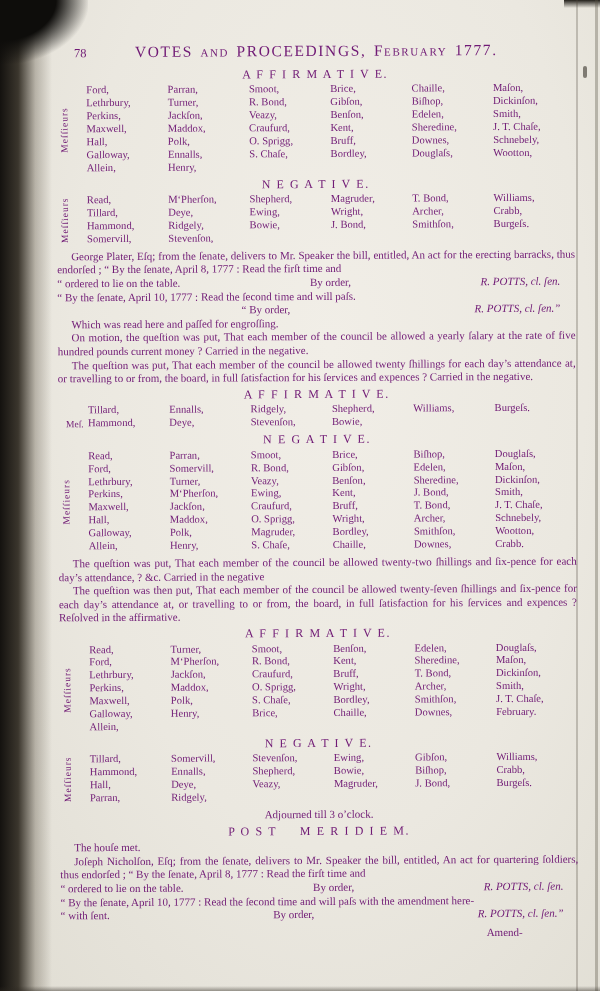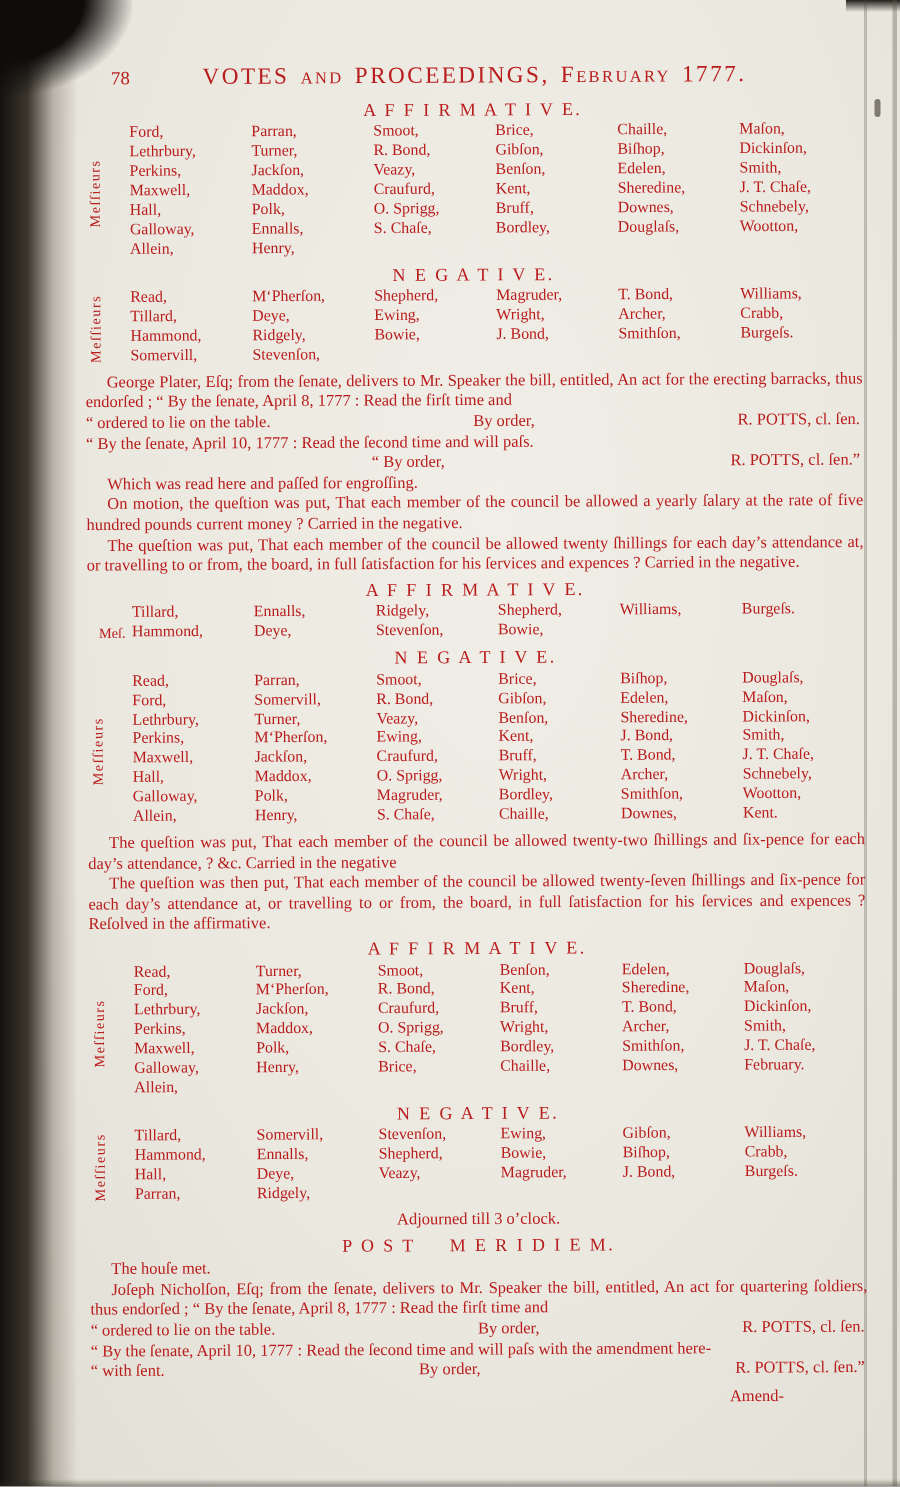"78" .stage { color: #b91c1c -> #701a75 }
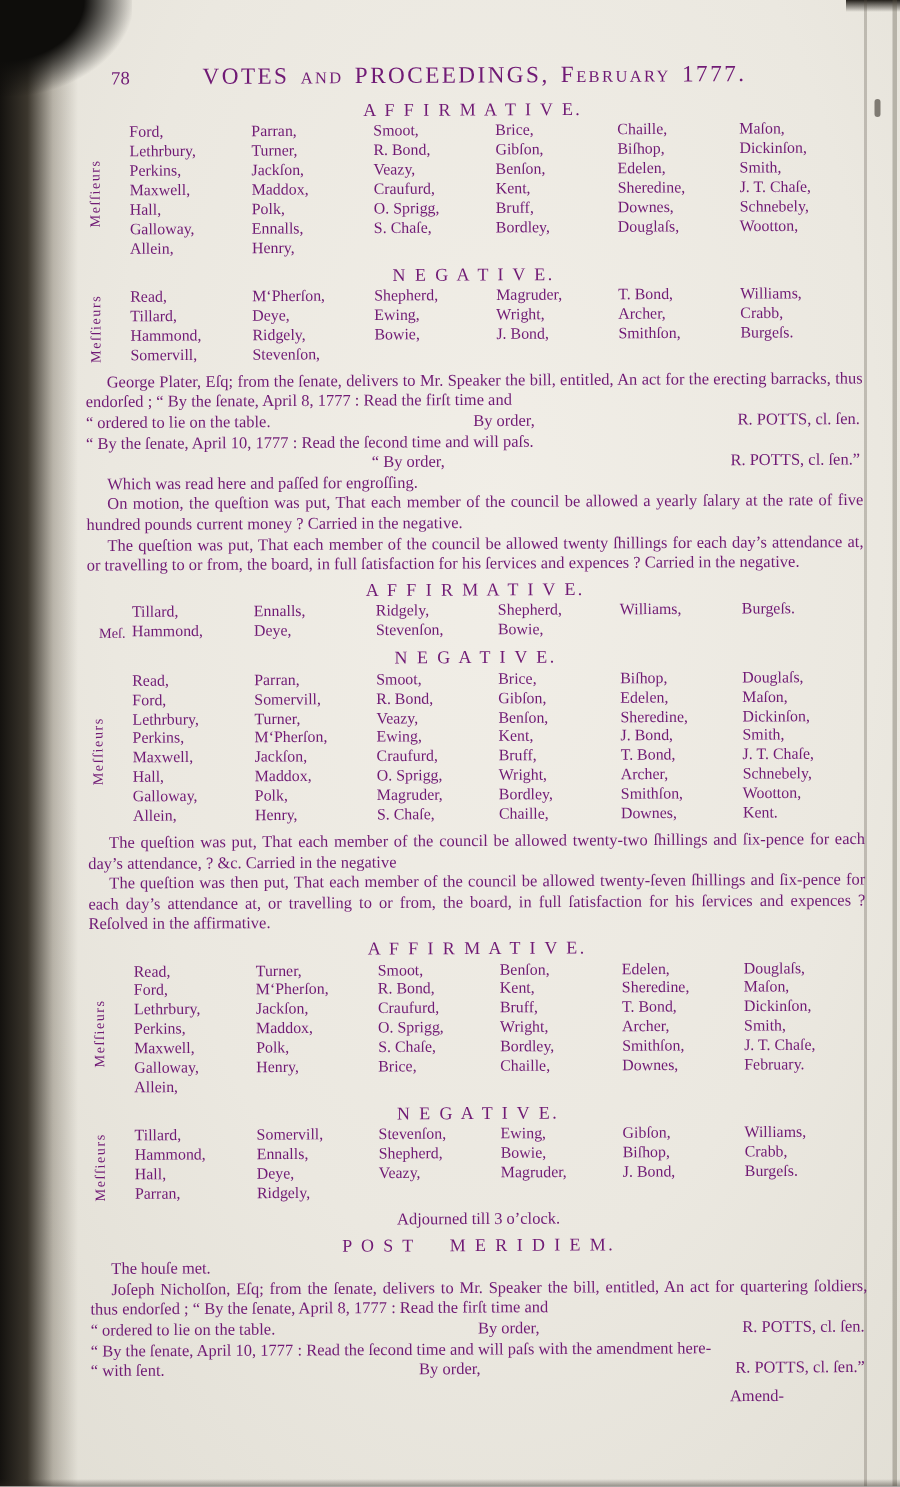"R. POTTS, cl. ſen." .ol-right { font-style: none -> italic; padding-right: 2px -> 15px }
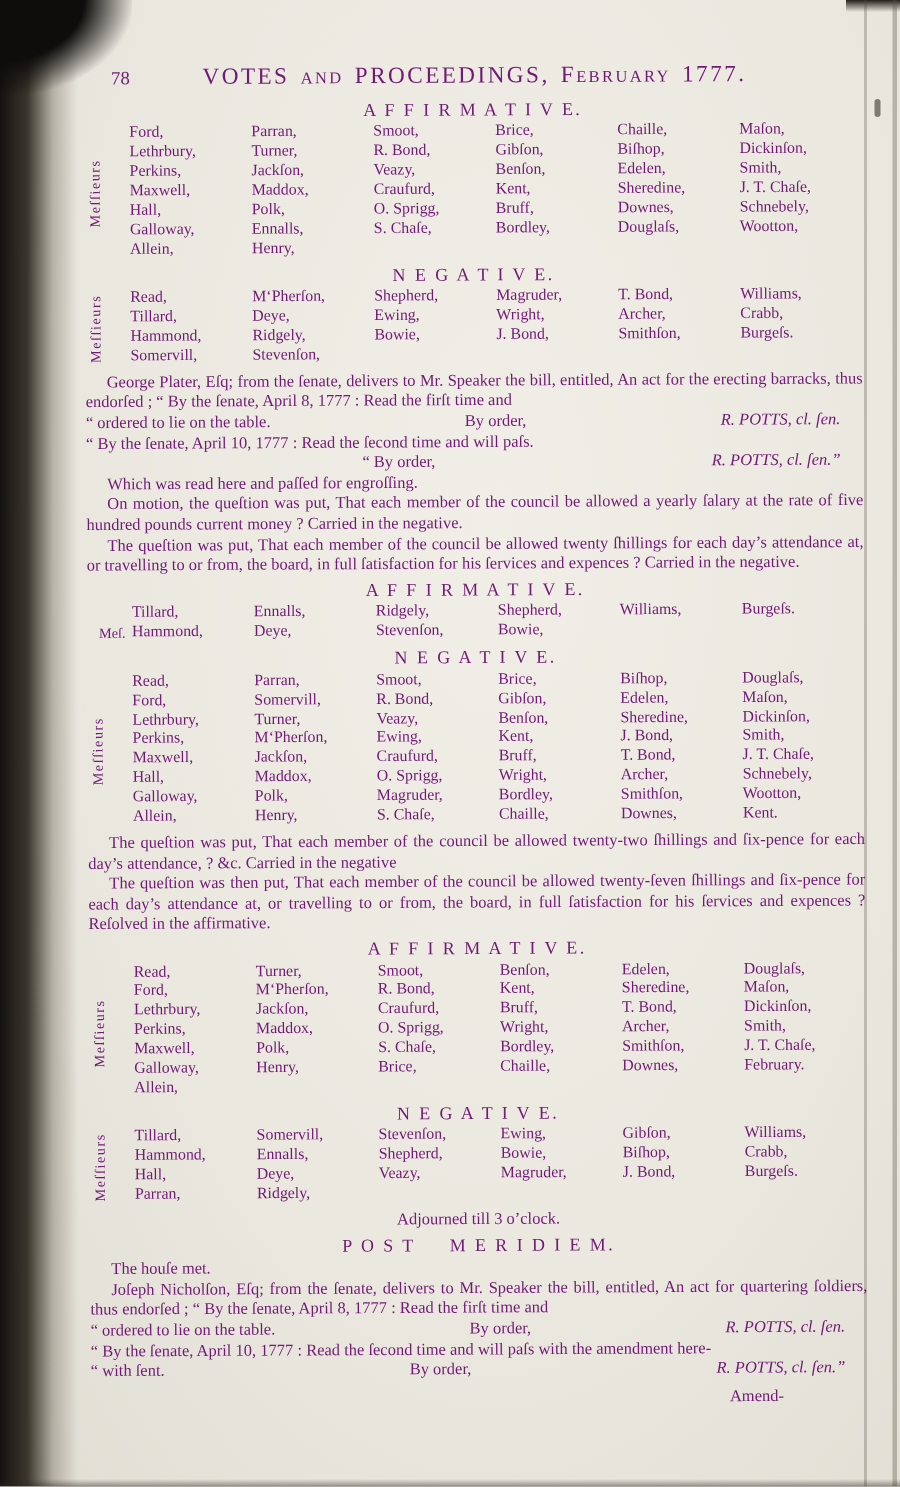"Kent." div.vl-name { text: Kent -> Crabb }
